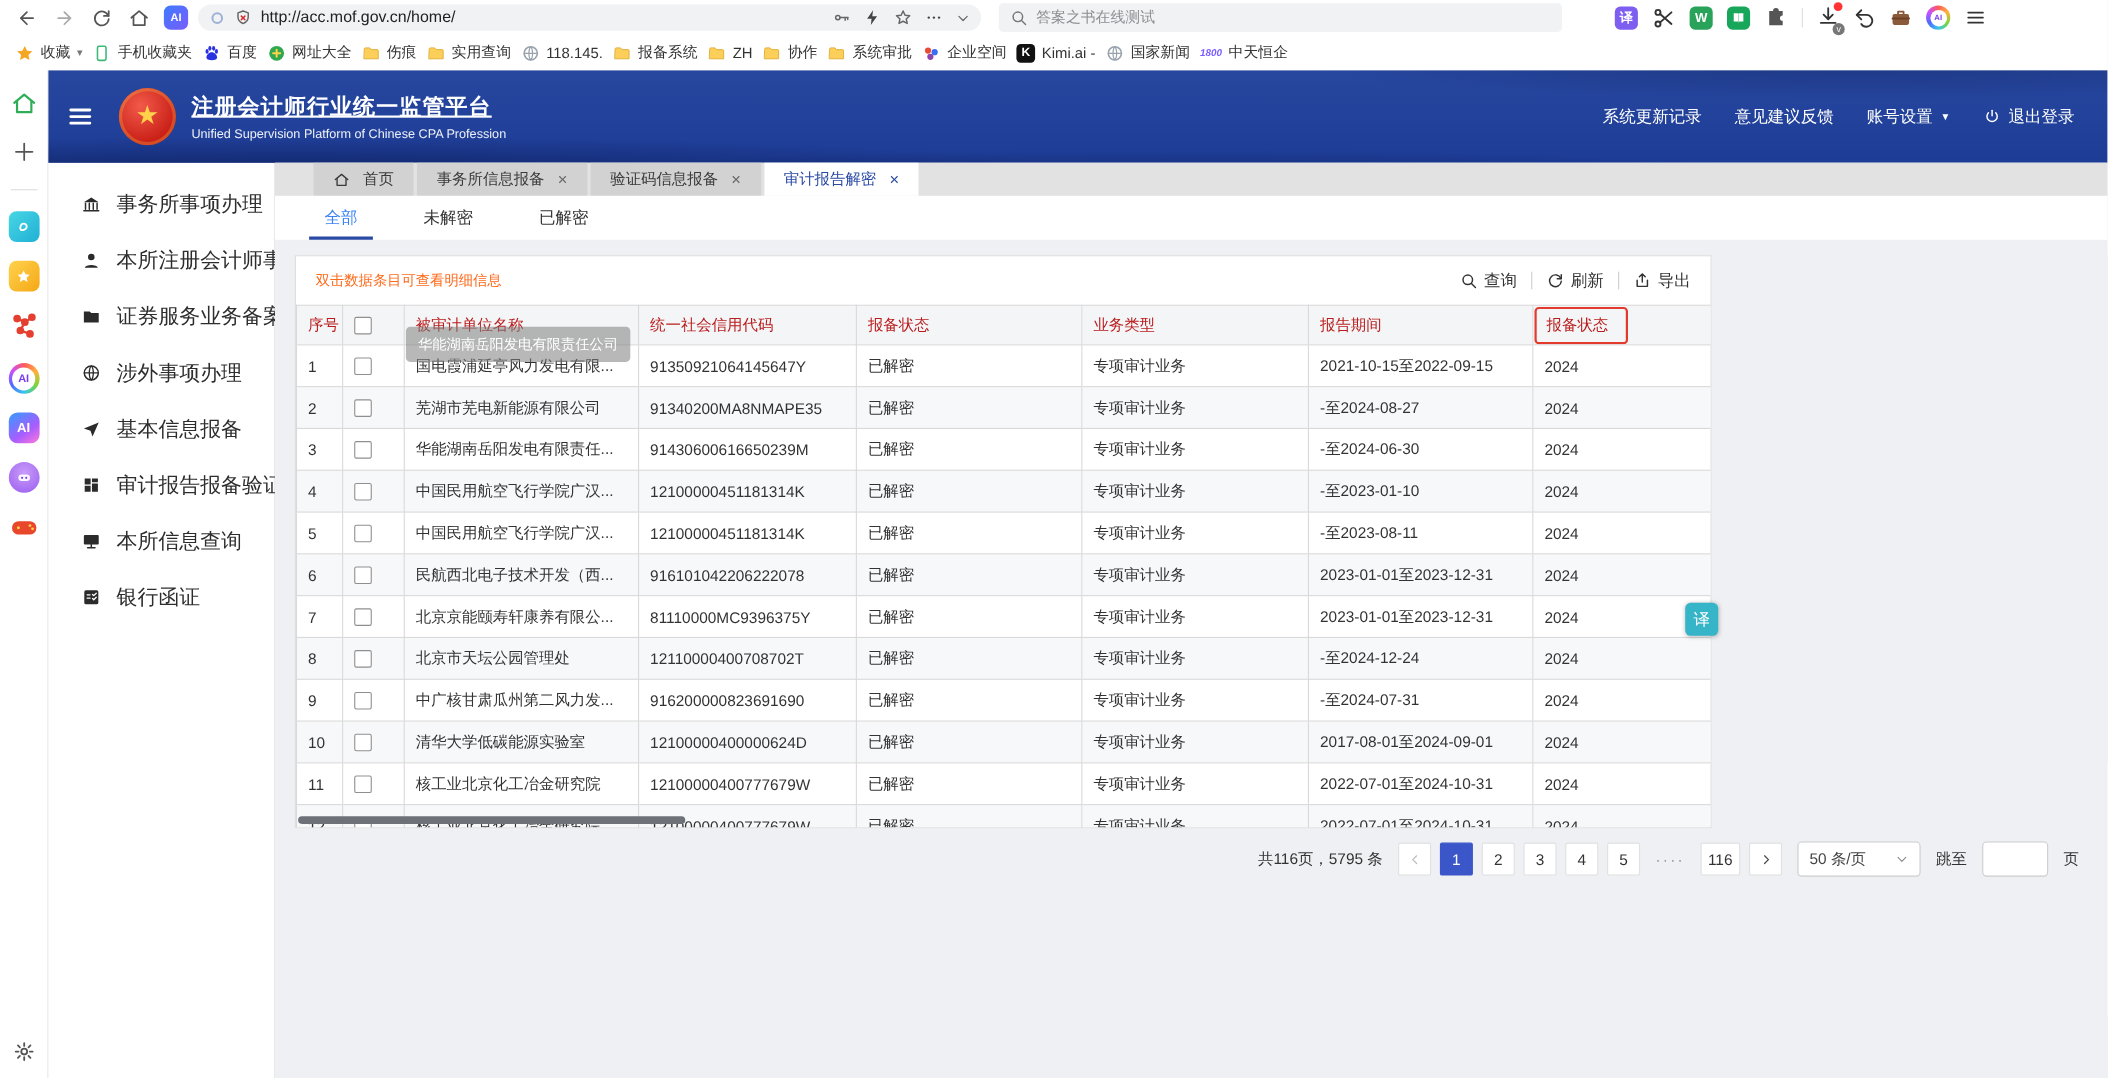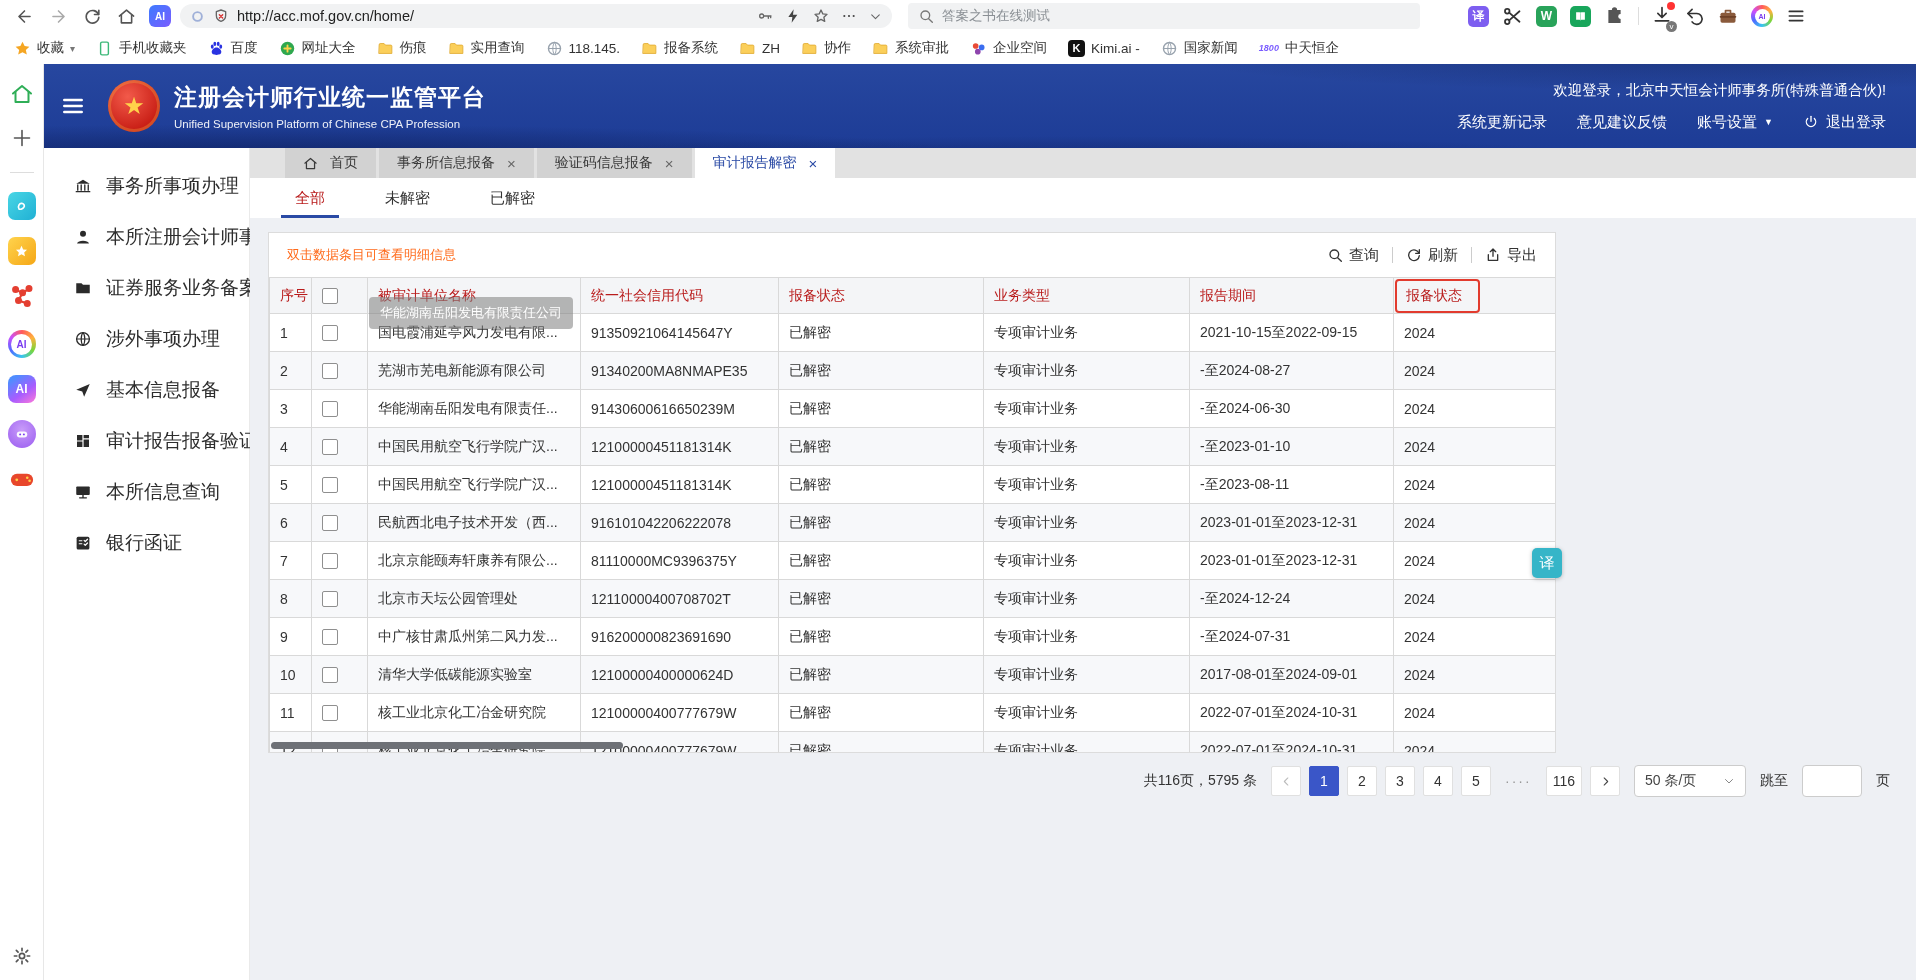"收藏" .bm-row { gap: 21px -> 9px }
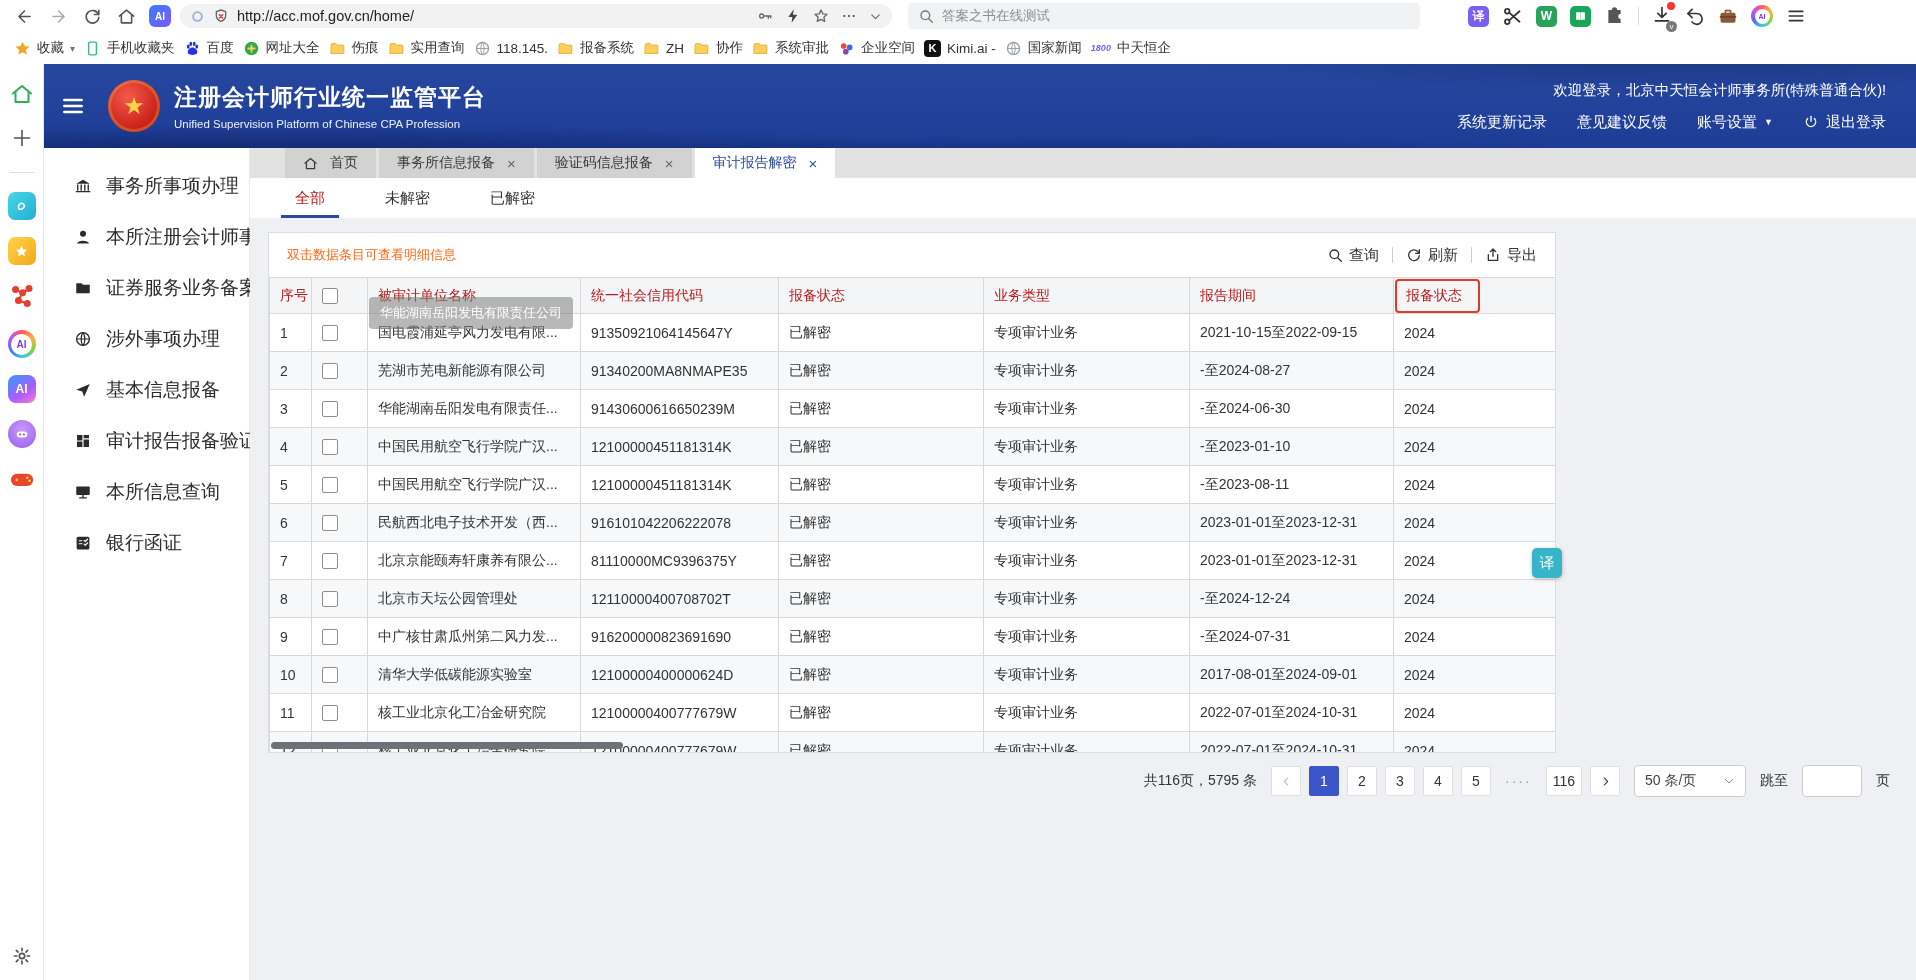"注册会计师行业统一监管平台" .hd-title { font-size: 23px -> 20px; text-decoration: none -> underline }
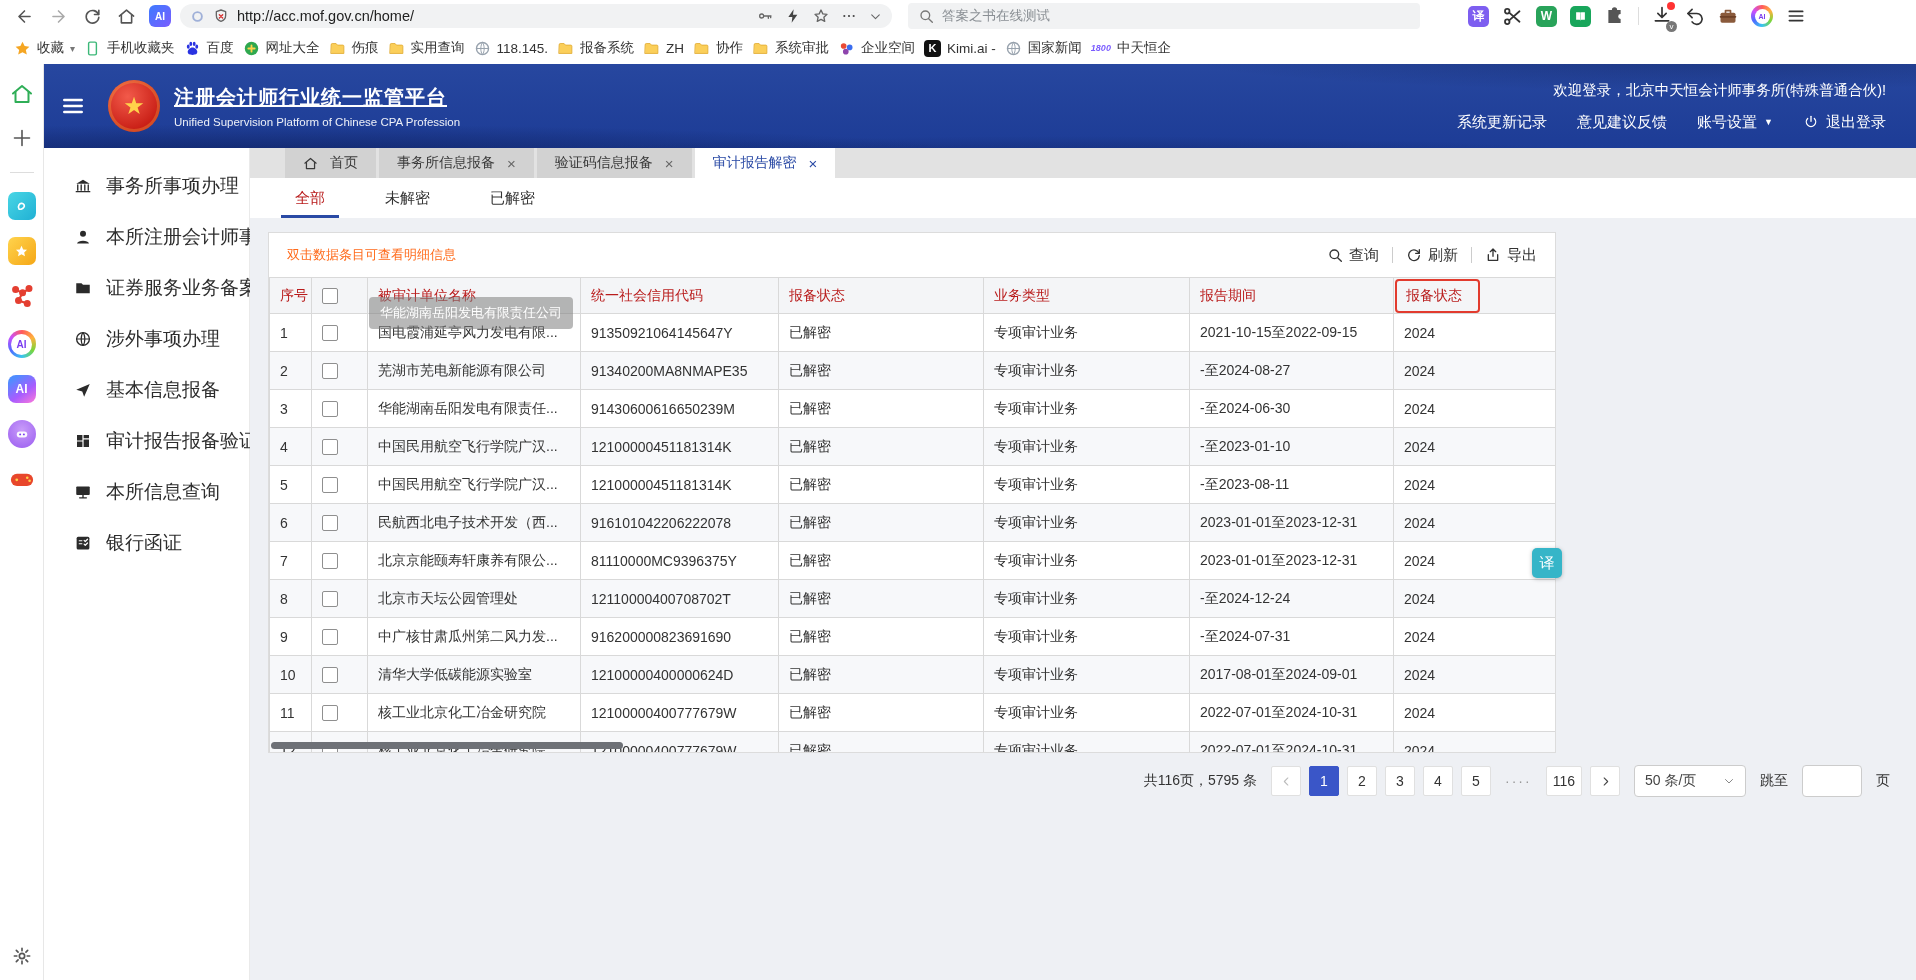"欢迎登录，北京中天恒会计师事务所(特殊普通合伙)!" div.hd-welcome { html: <div>欢迎登录，北京中天恒会计师事务所(特殊普通合伙)!</div> -> none }
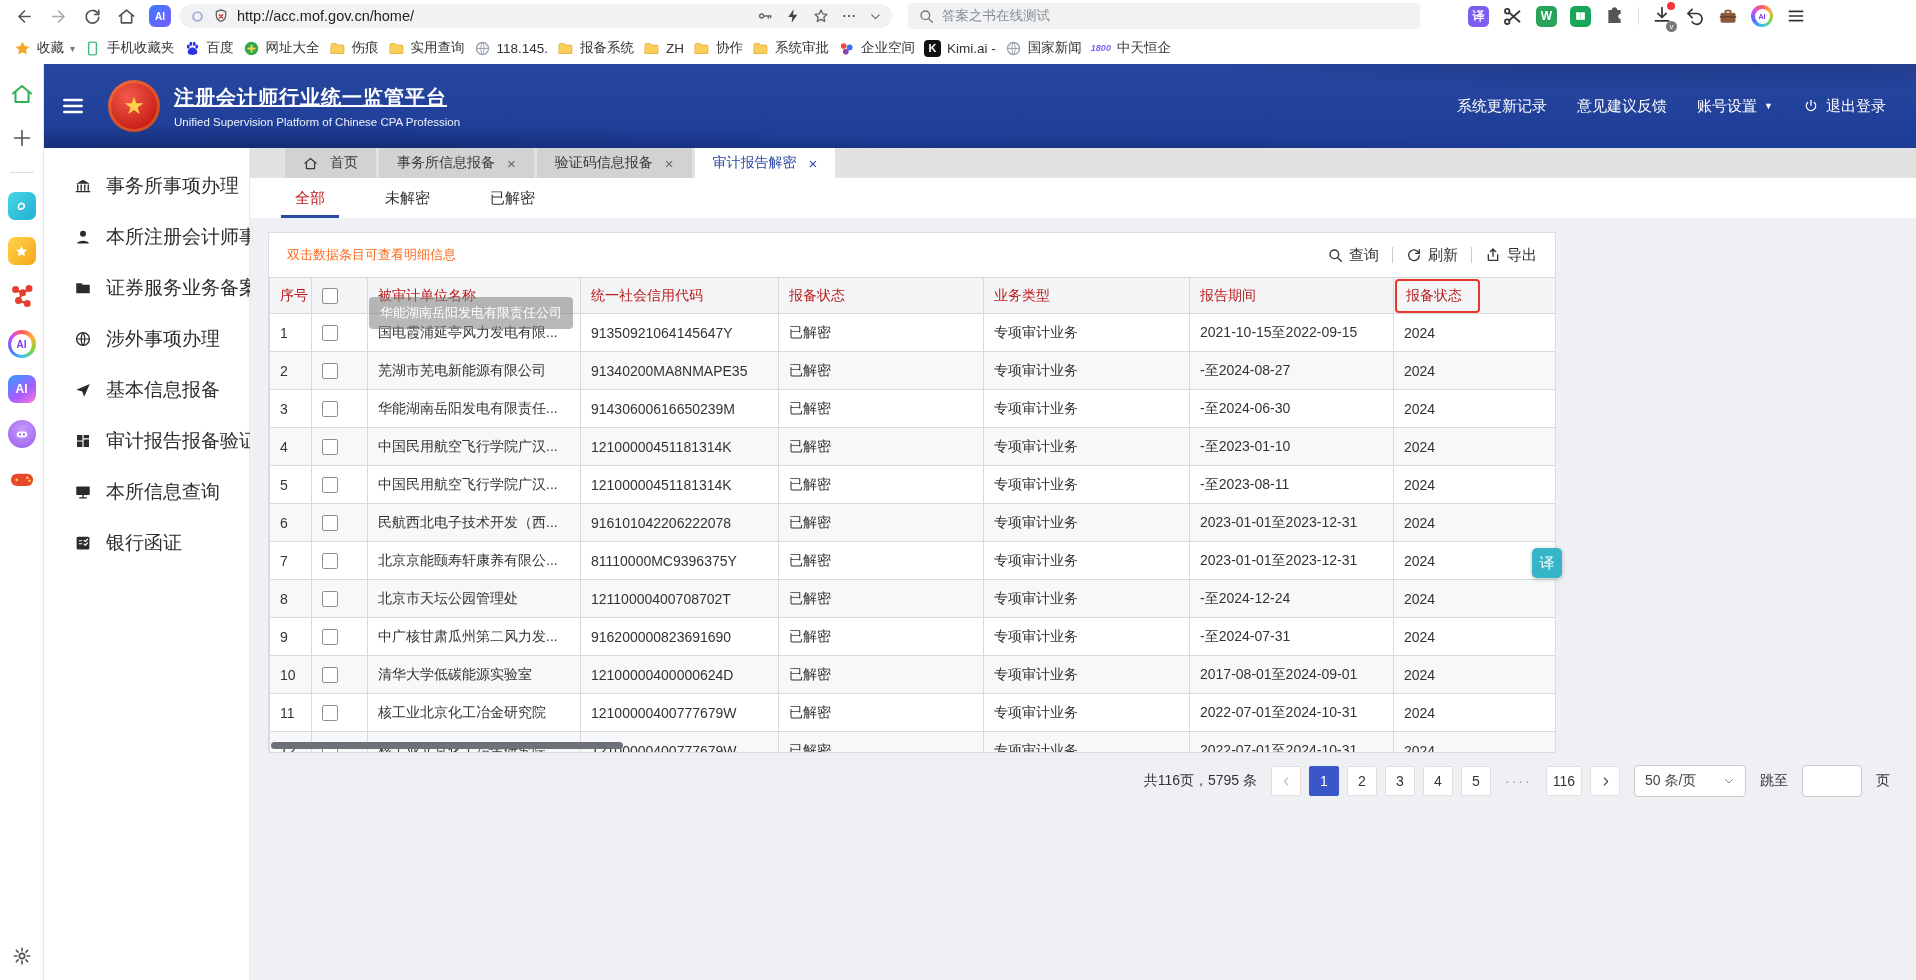"全部" .subtab.active { color: #b91c1c -> #3b82f6 }
